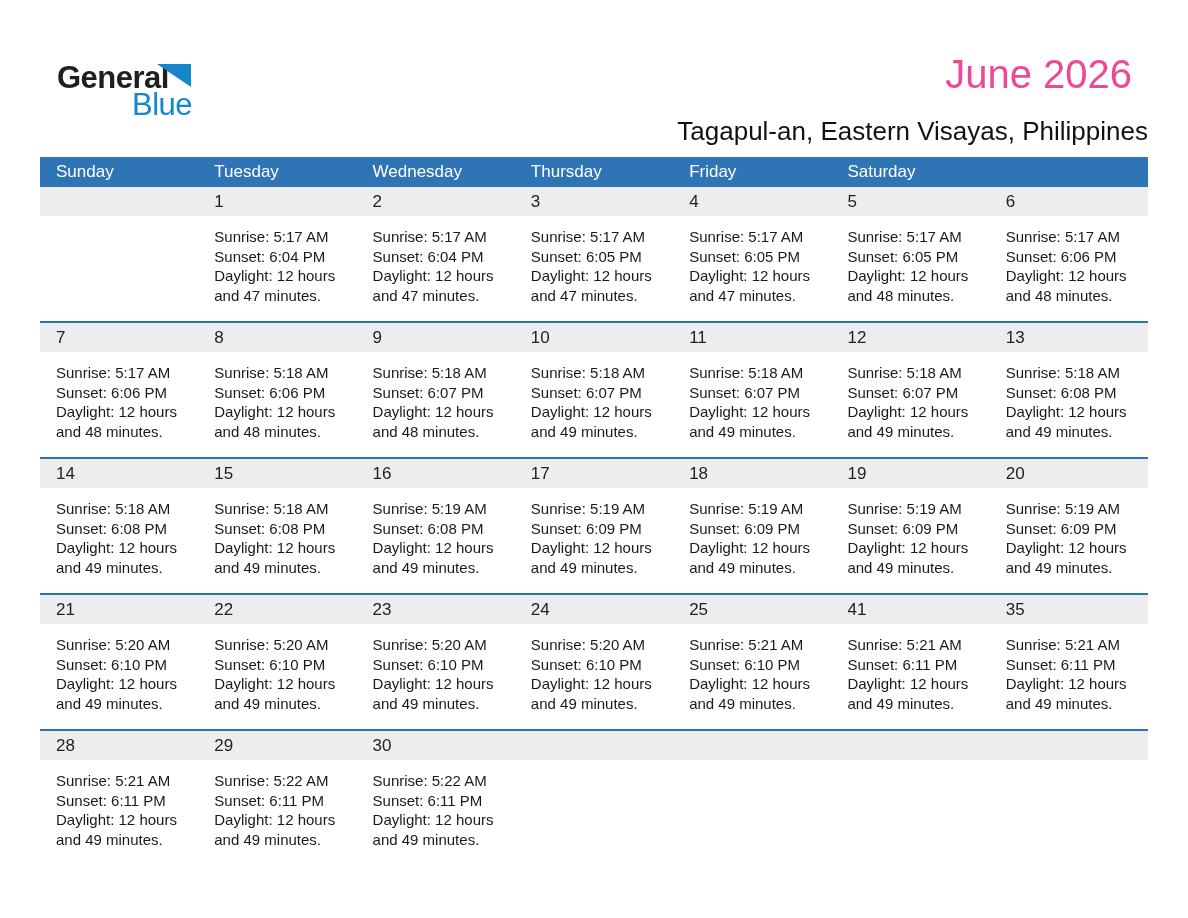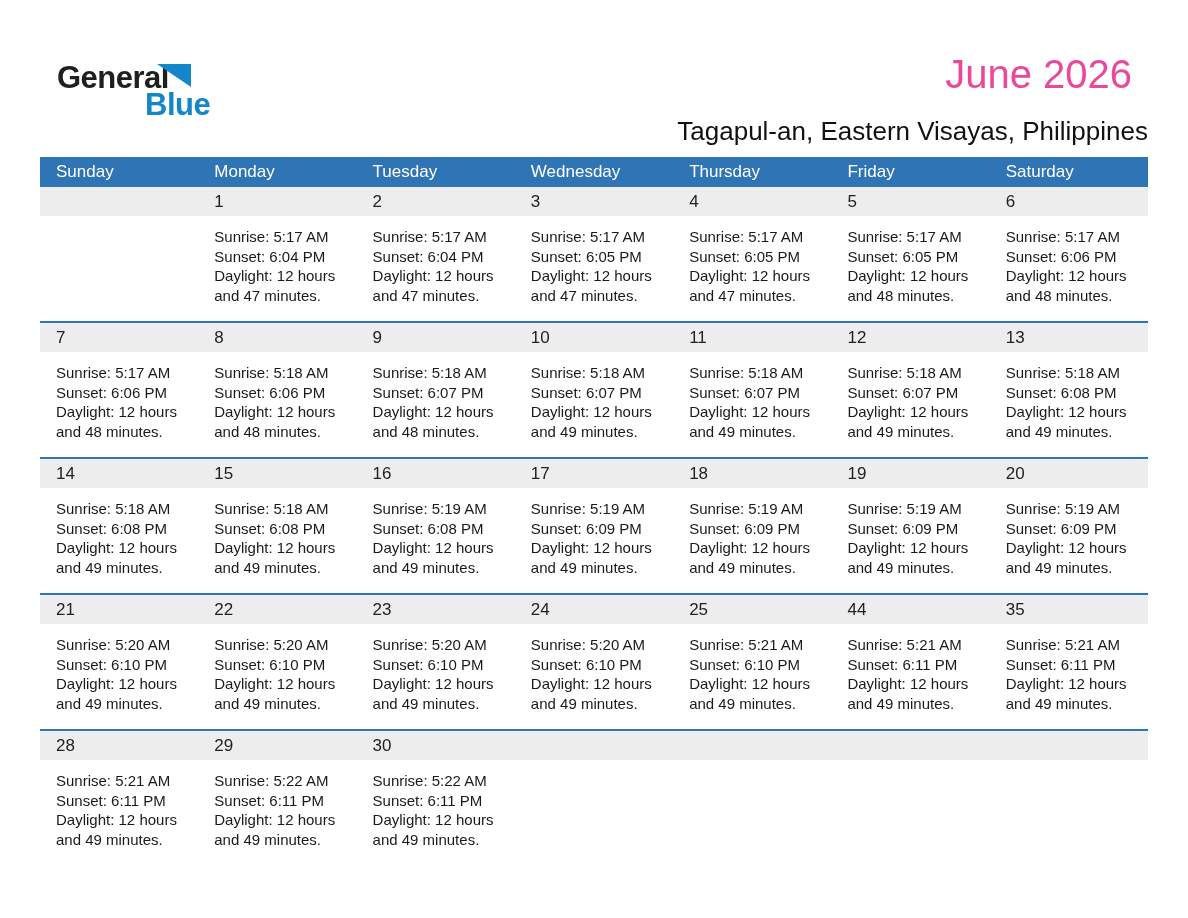"Blue" .logo-blue { font-weight: 700 -> 400; left: 88px -> 75px }
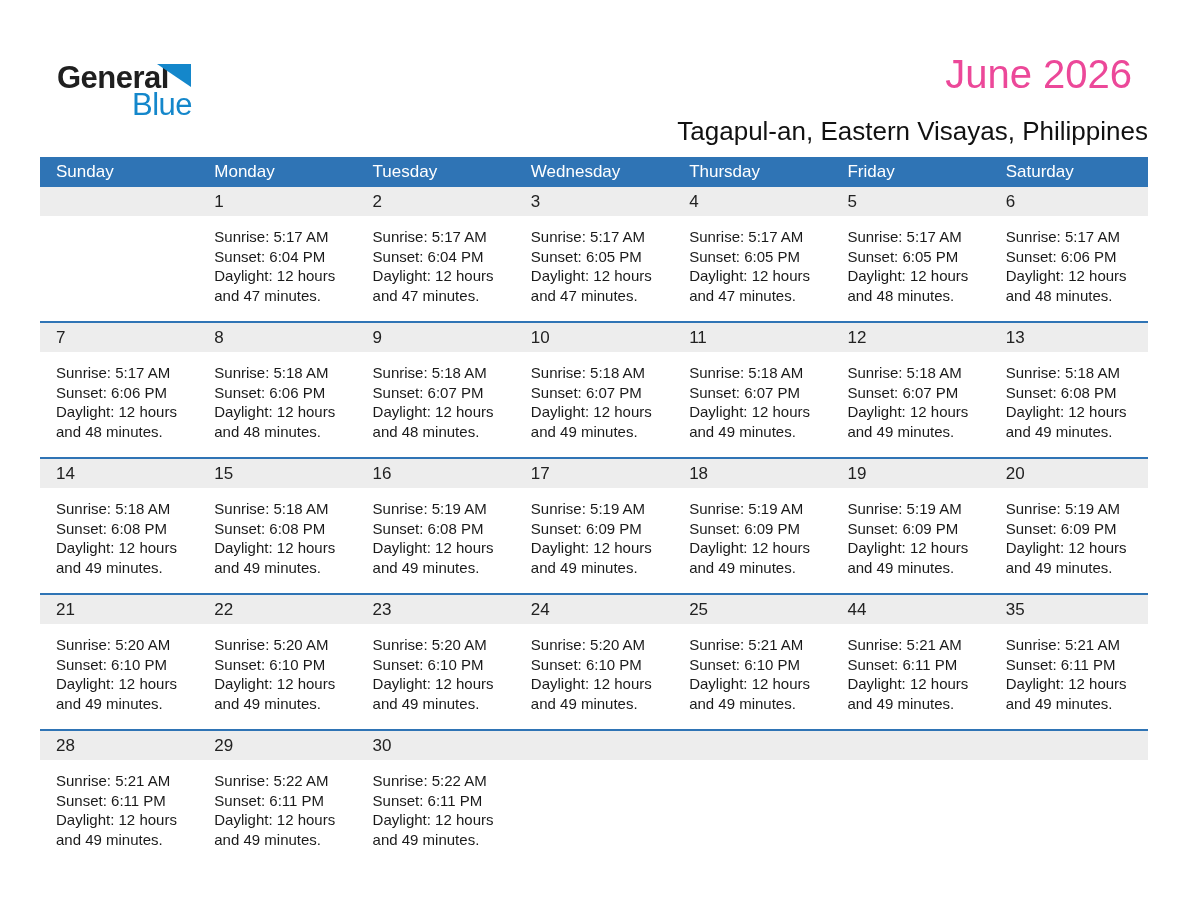"Monday" div.weekday-cell { html: <div>Monday</div> -> none }
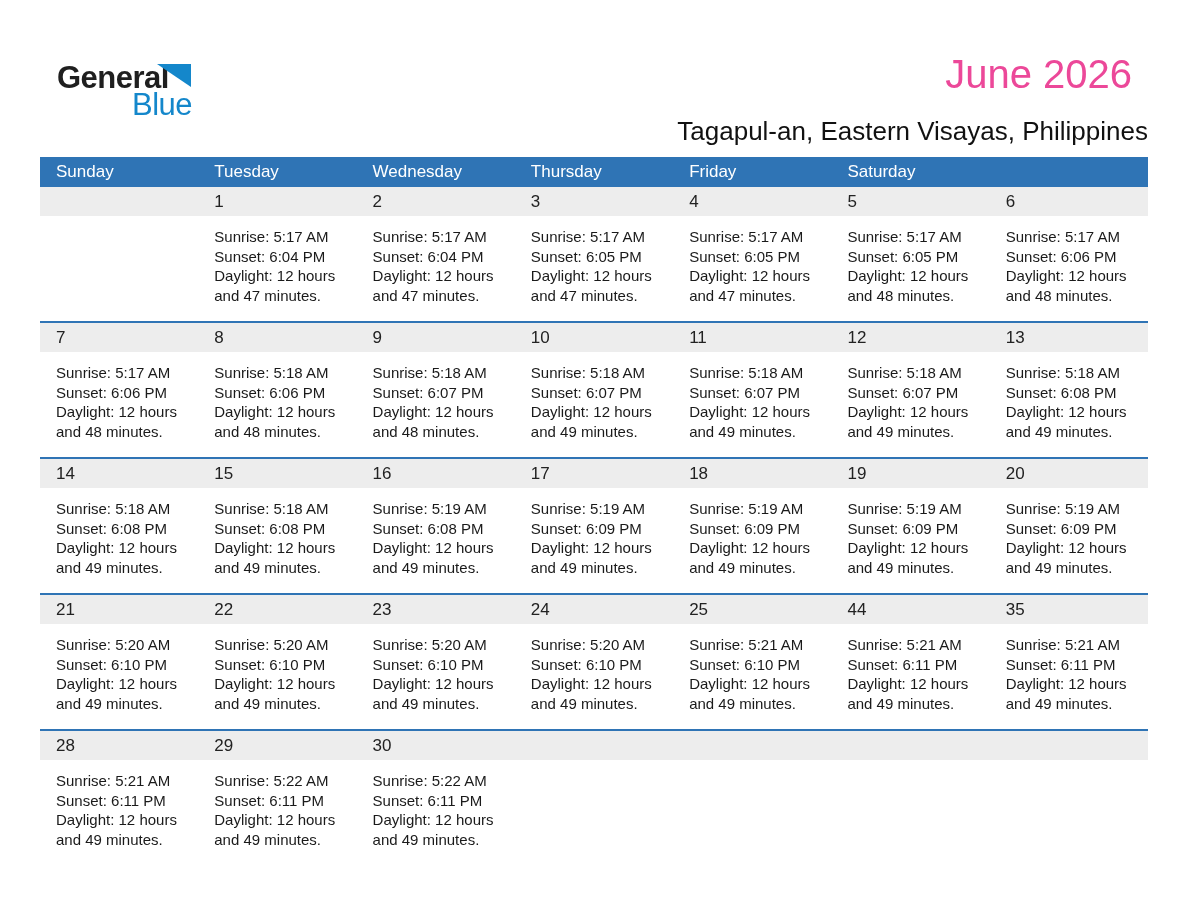"44" div.day-number { text: 44 -> 41 }
